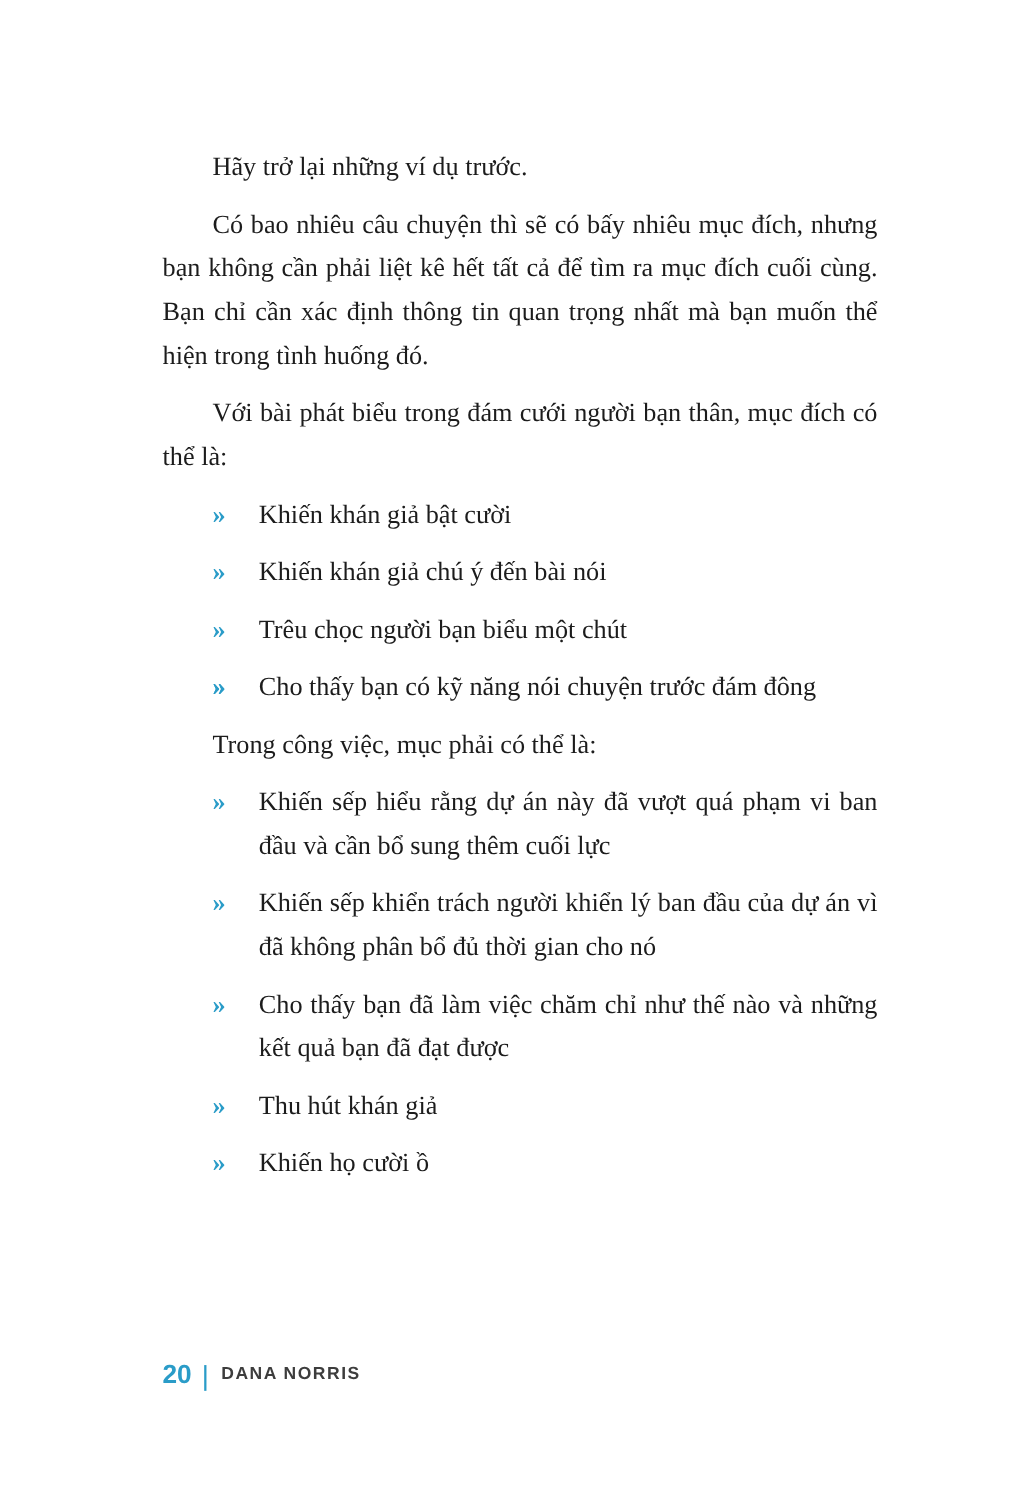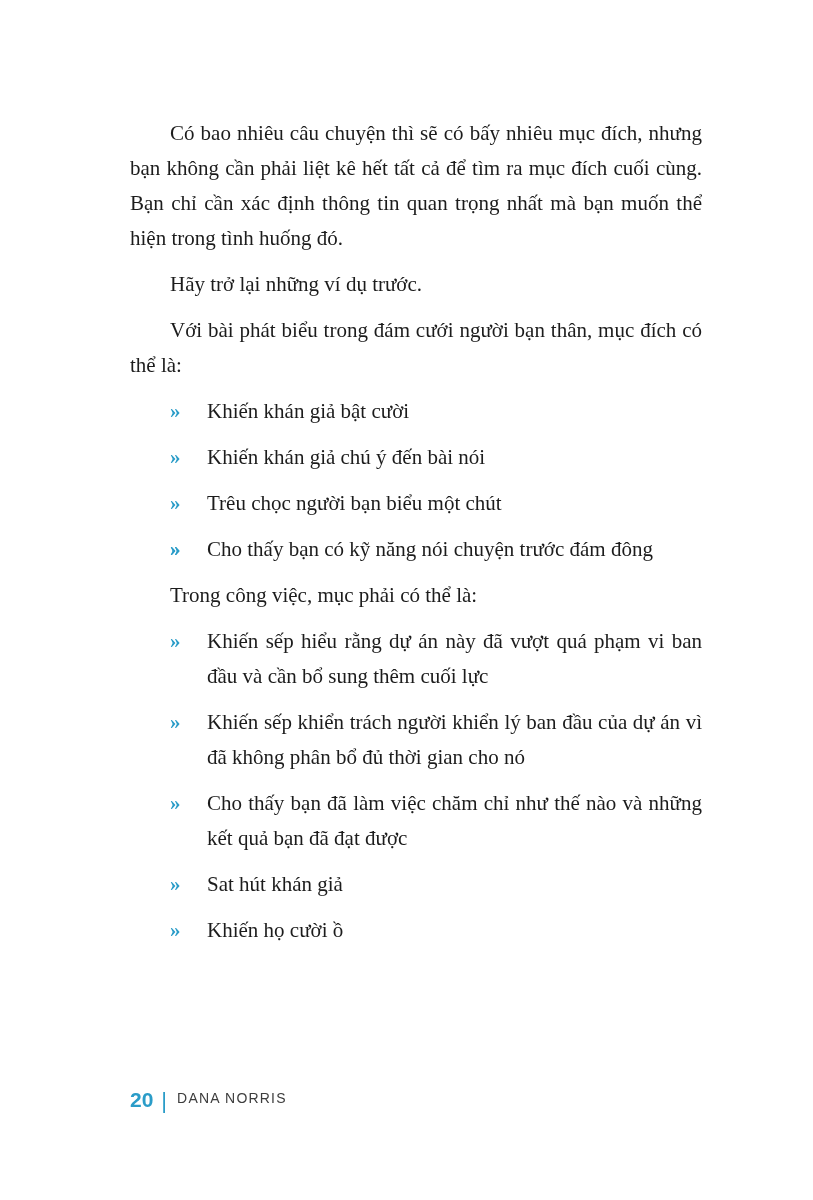"Có bao nhiêu câu chuyện" p.para { order: before "Hãy trở lại những ví" -> after "Hãy trở lại những ví" }
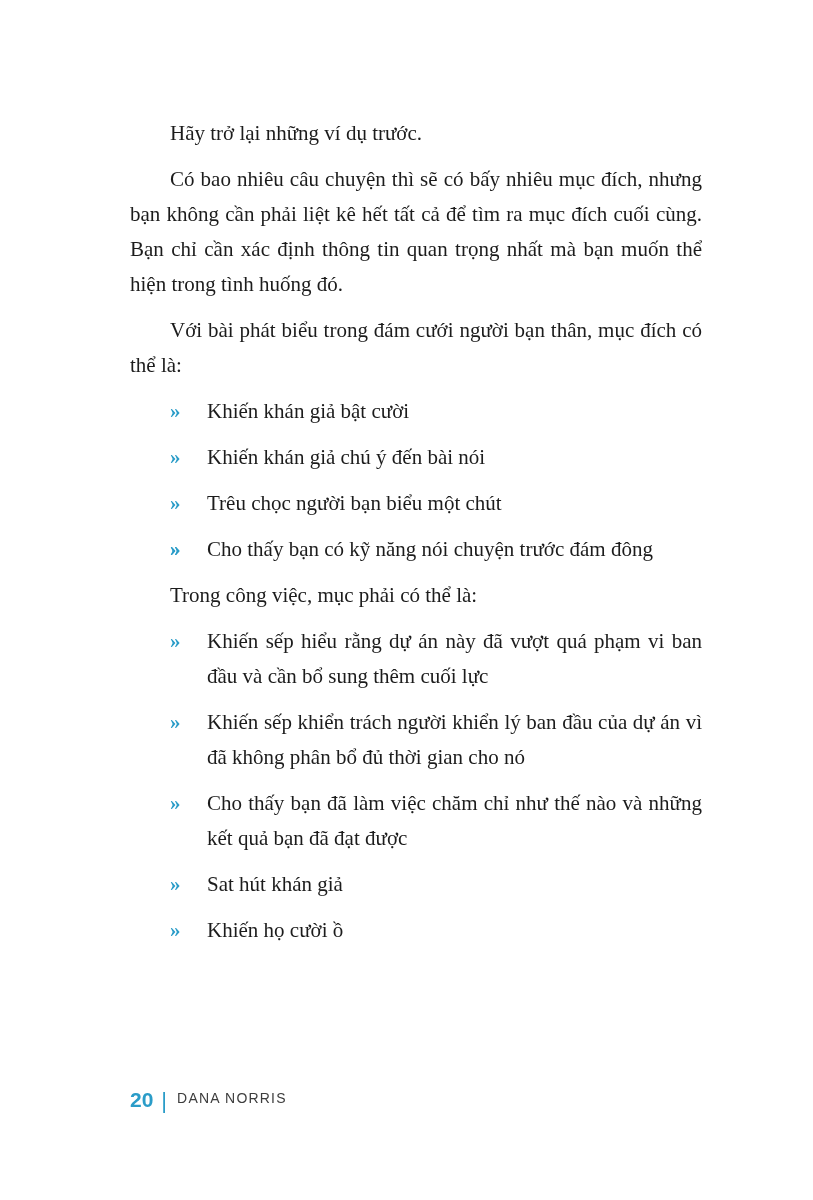"Sat hút khán giả" span { text: Sat -> Thu }
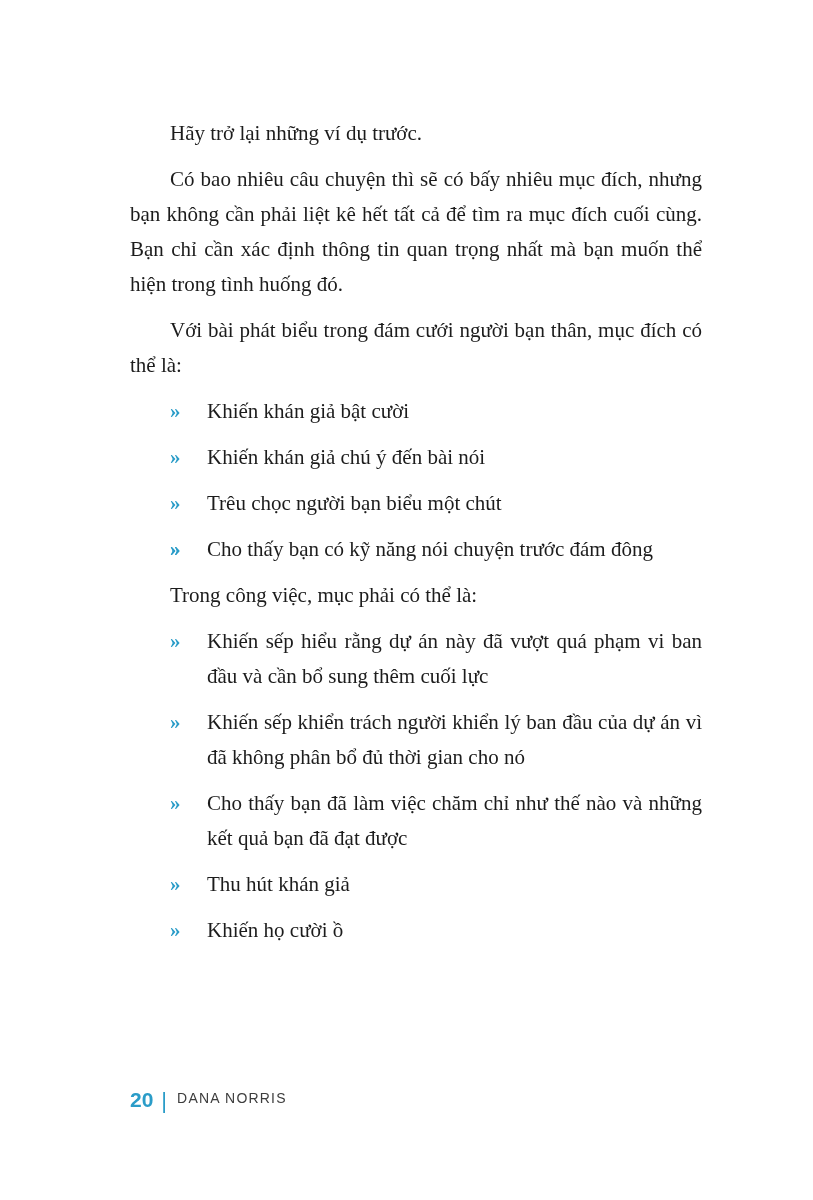"DANA NORRIS" .footer .author { font-weight: 400 -> 700 }
